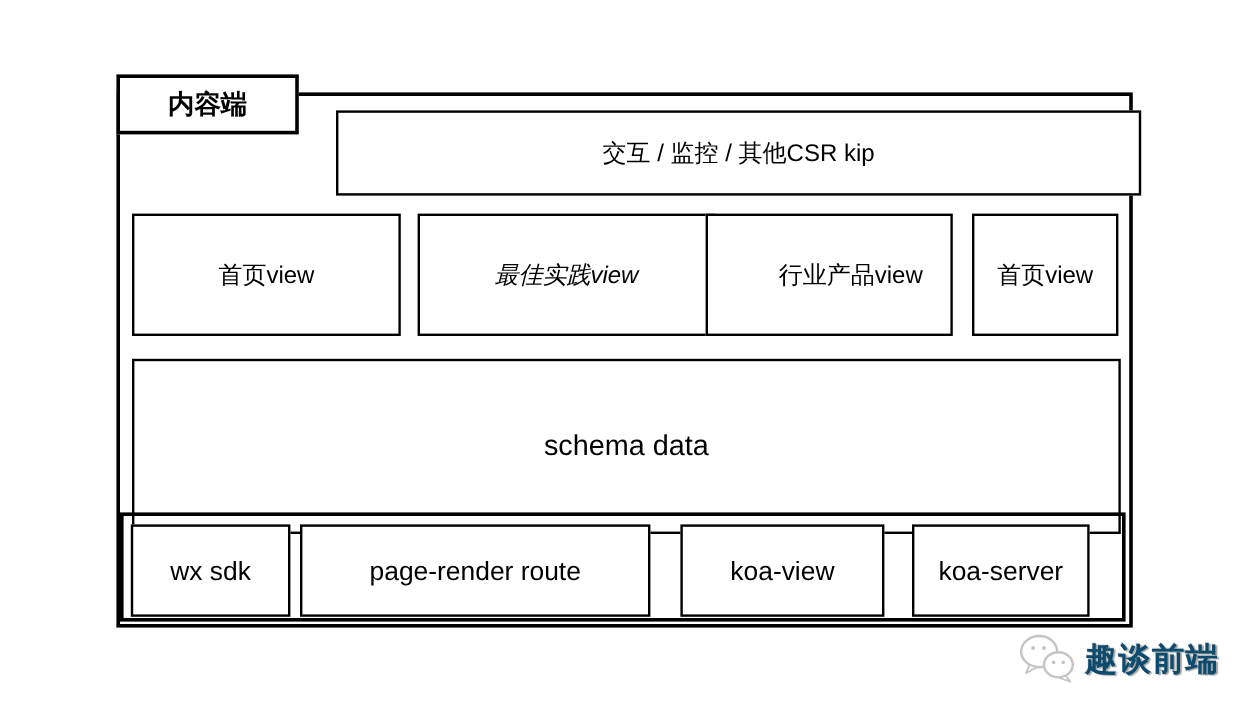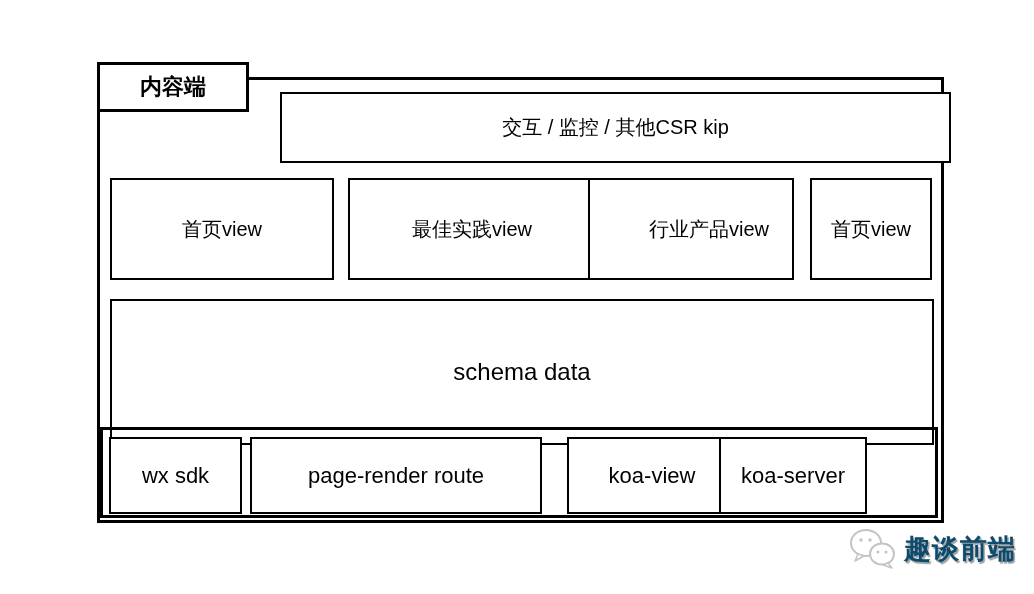"最佳实践view" .view-box-1 { font-style: none -> italic }
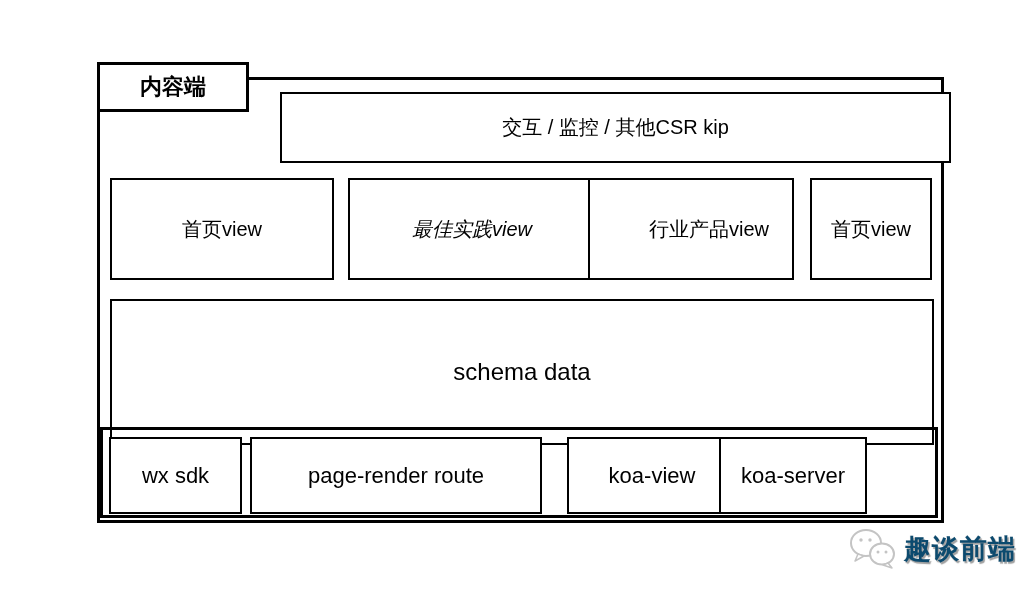"koa-server" .bottom-box-3 { left: 719px -> 760px }
